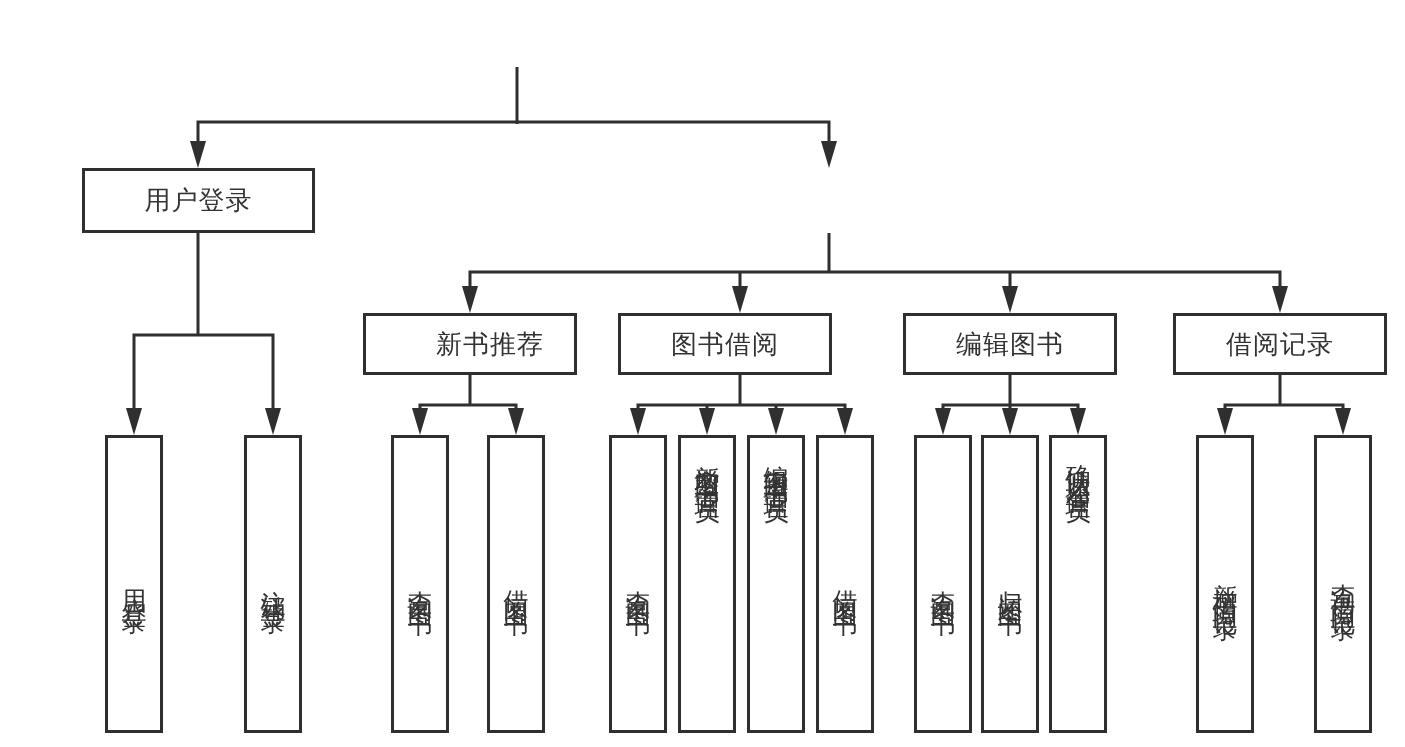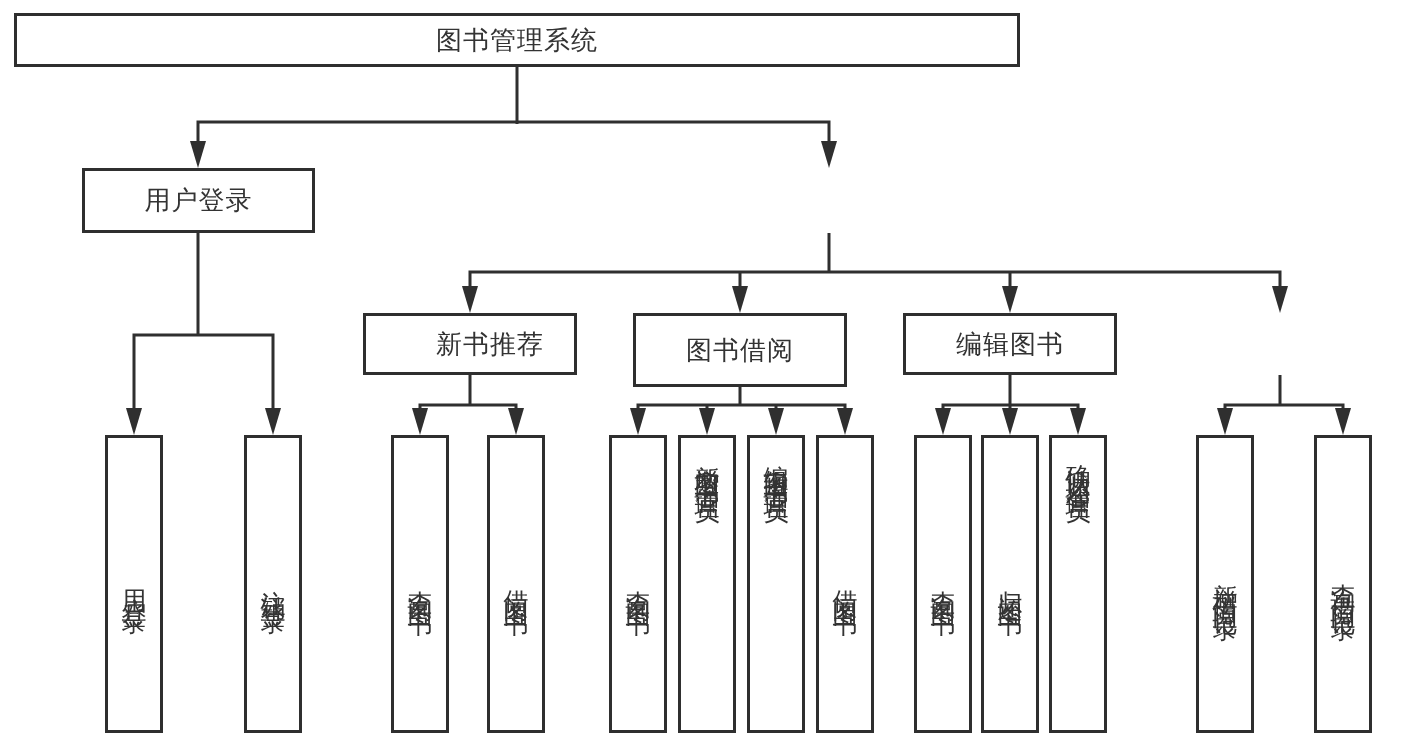"图书管理系统" div.node { html: <div> <span>图书管理系统</span> </div> -> none }
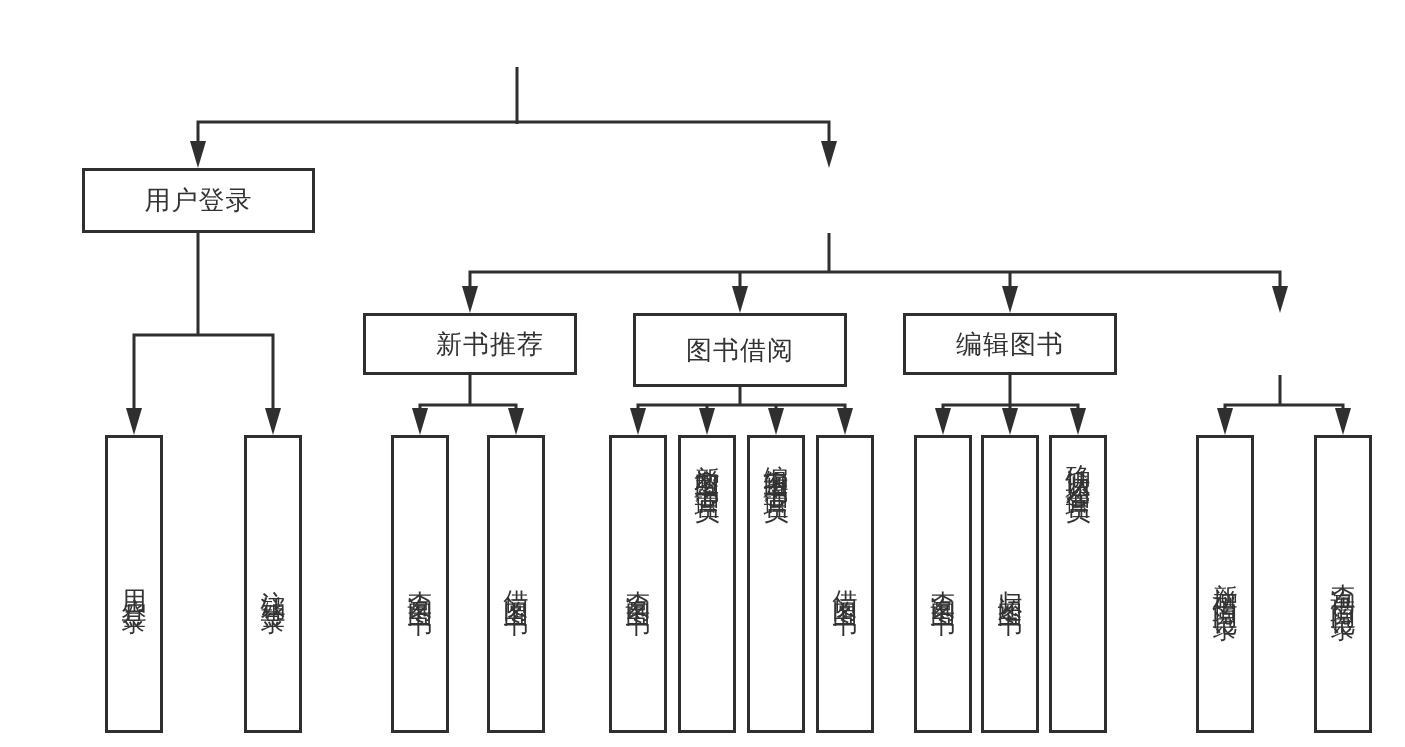"图书借阅" div.node { height: 74px -> 62px; left: 633px -> 618px }
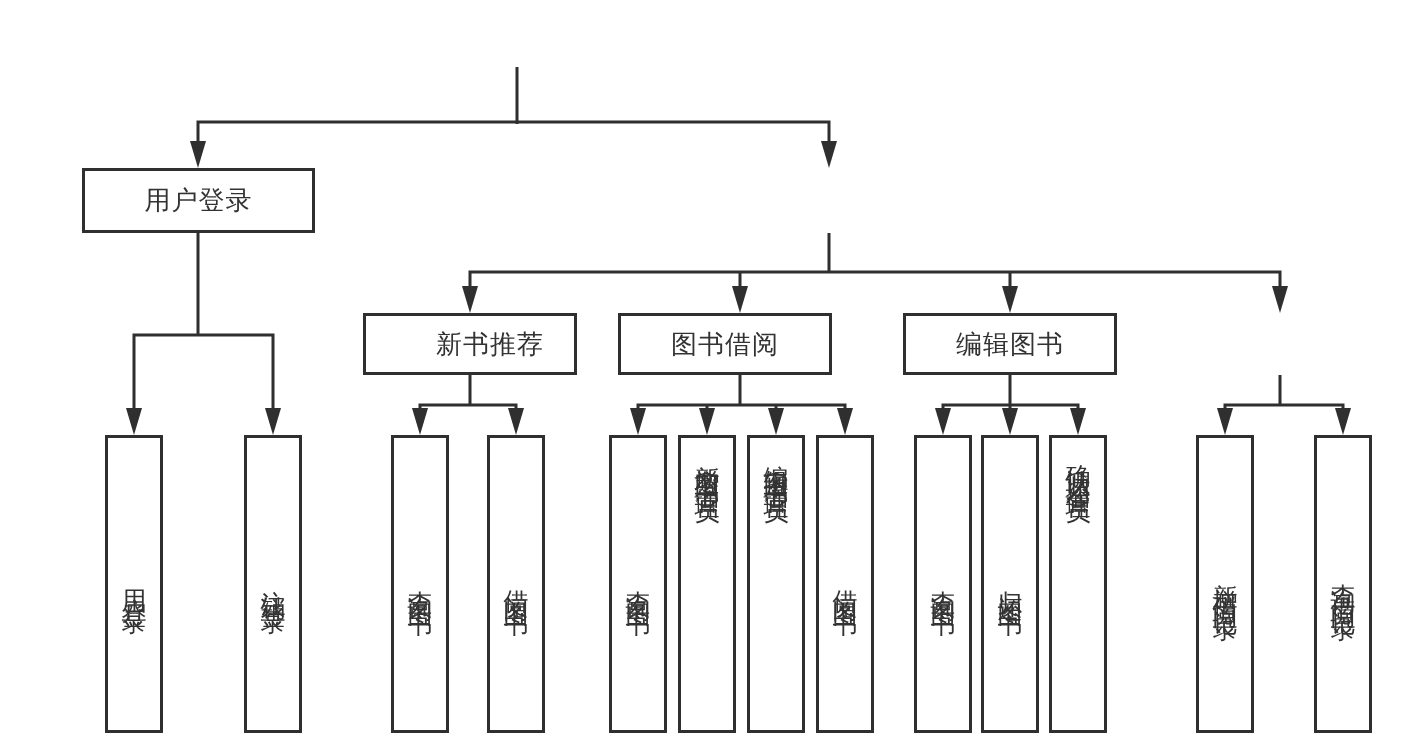"借阅记录" div.node { html: none -> <div> <span>借阅记录</span> </div> }
